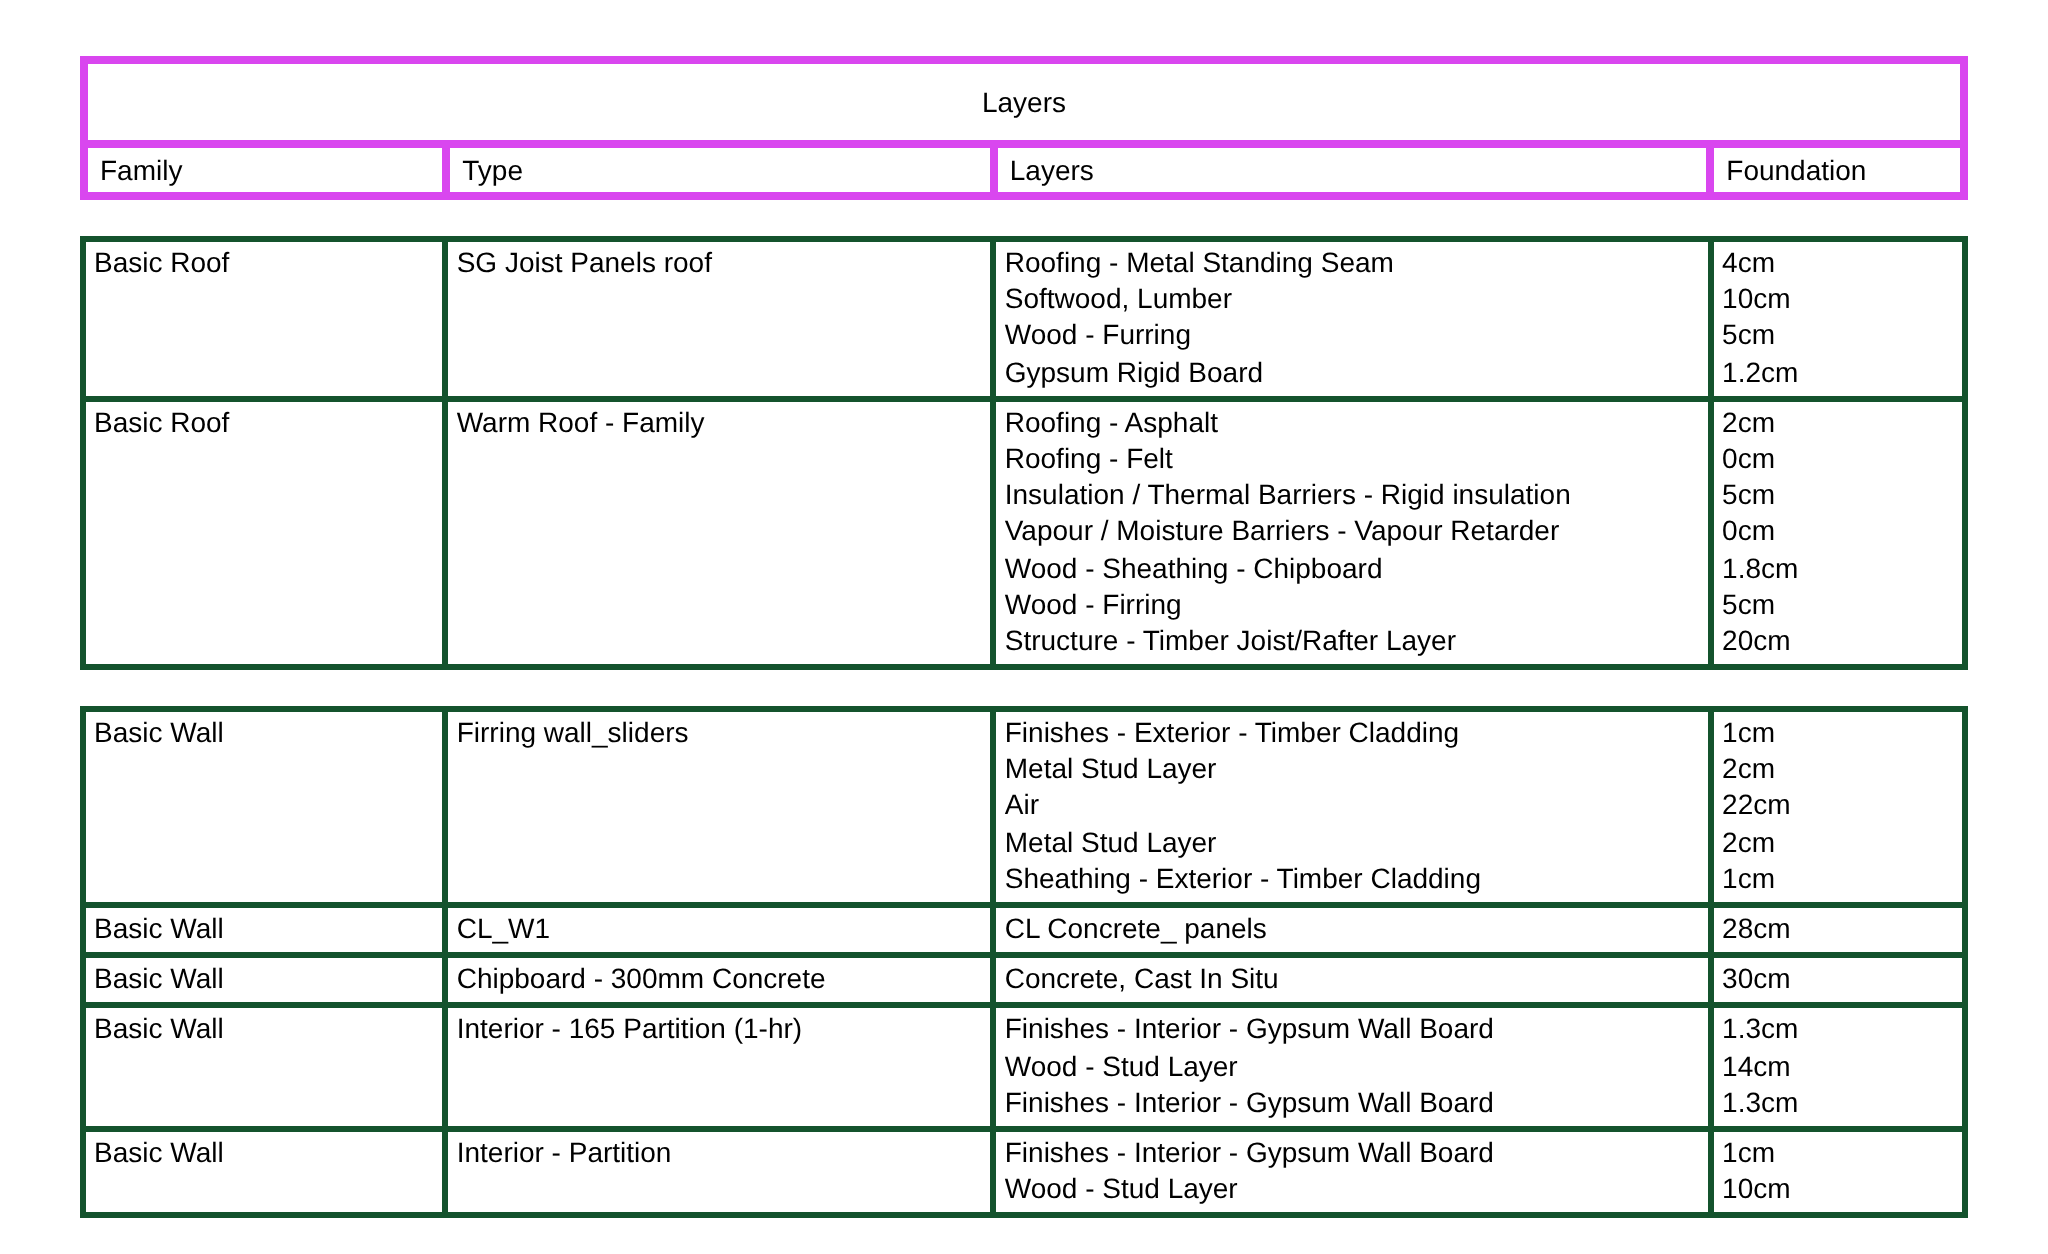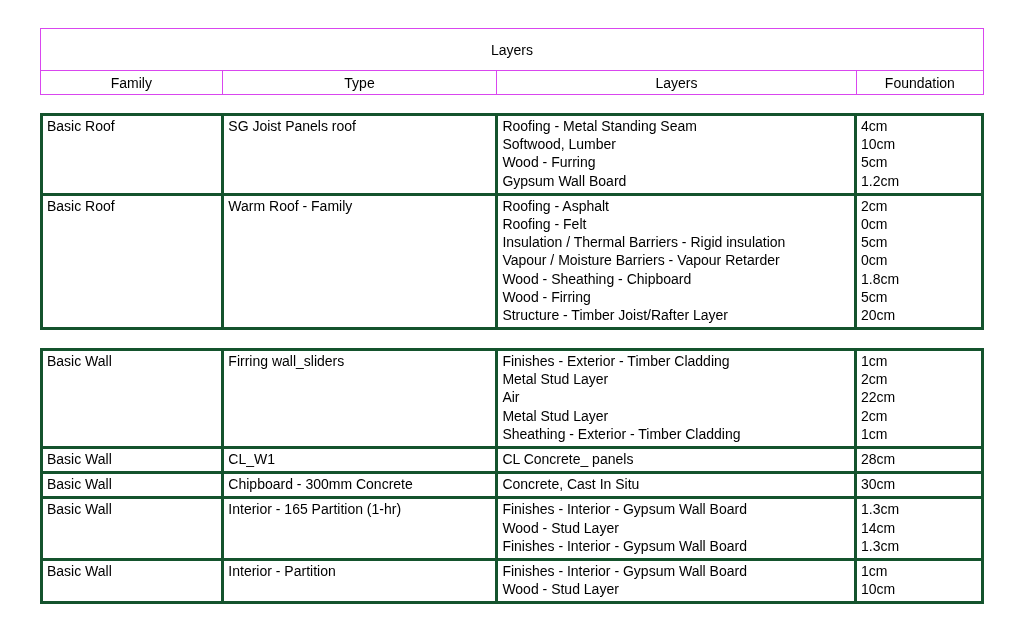"Layers" .header-table td, .header-table th { border: 1px solid #d946ef -> 4px solid #d946ef }
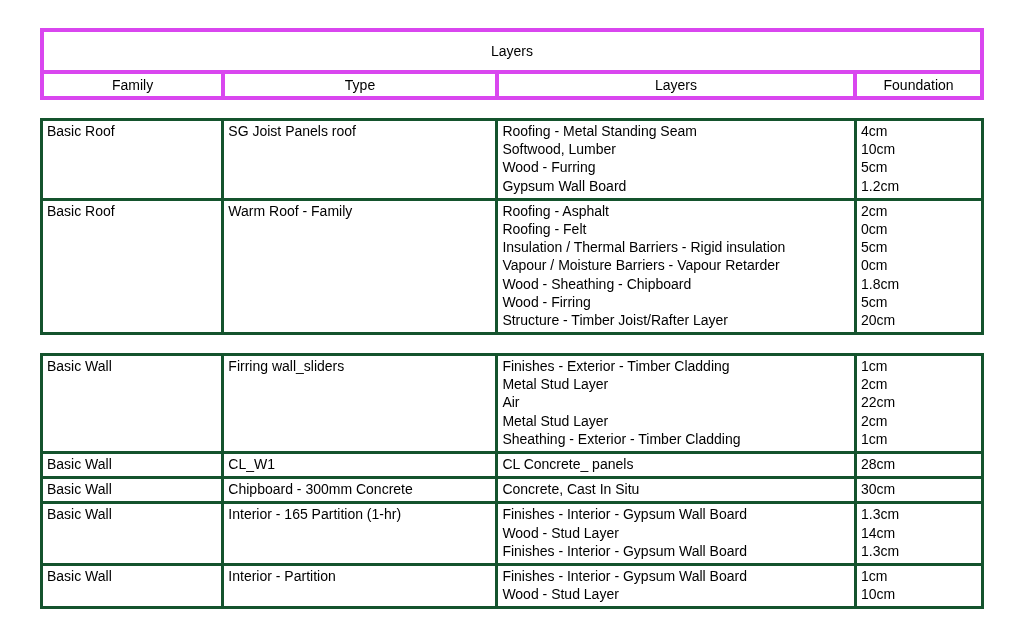"Family" .col-row td { text-align: center -> left }
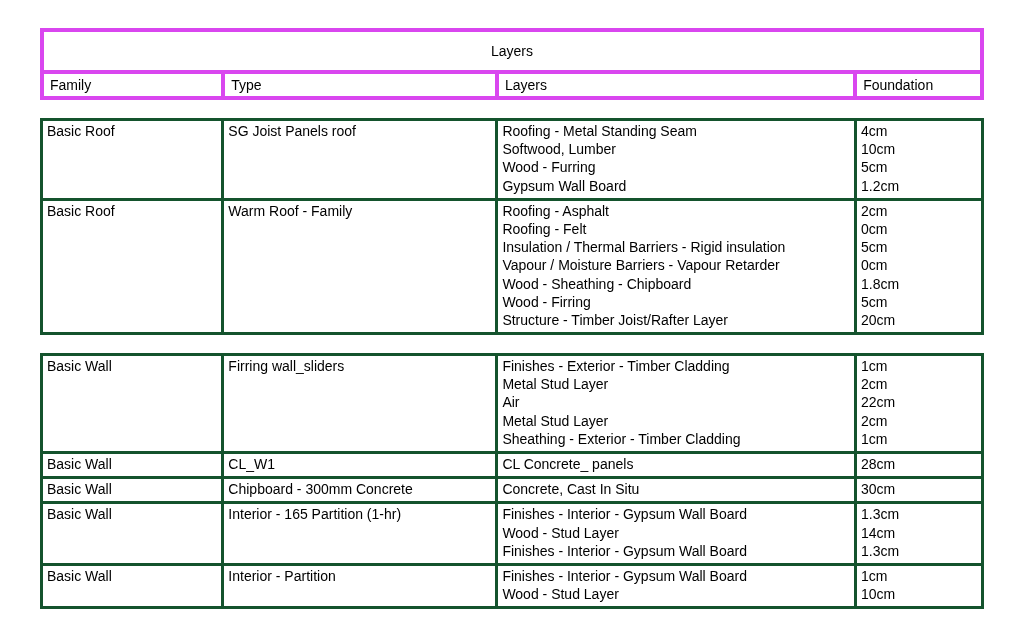"Roofing - Metal Standing Seam" td.multi { text: Wall -> Rigid }
